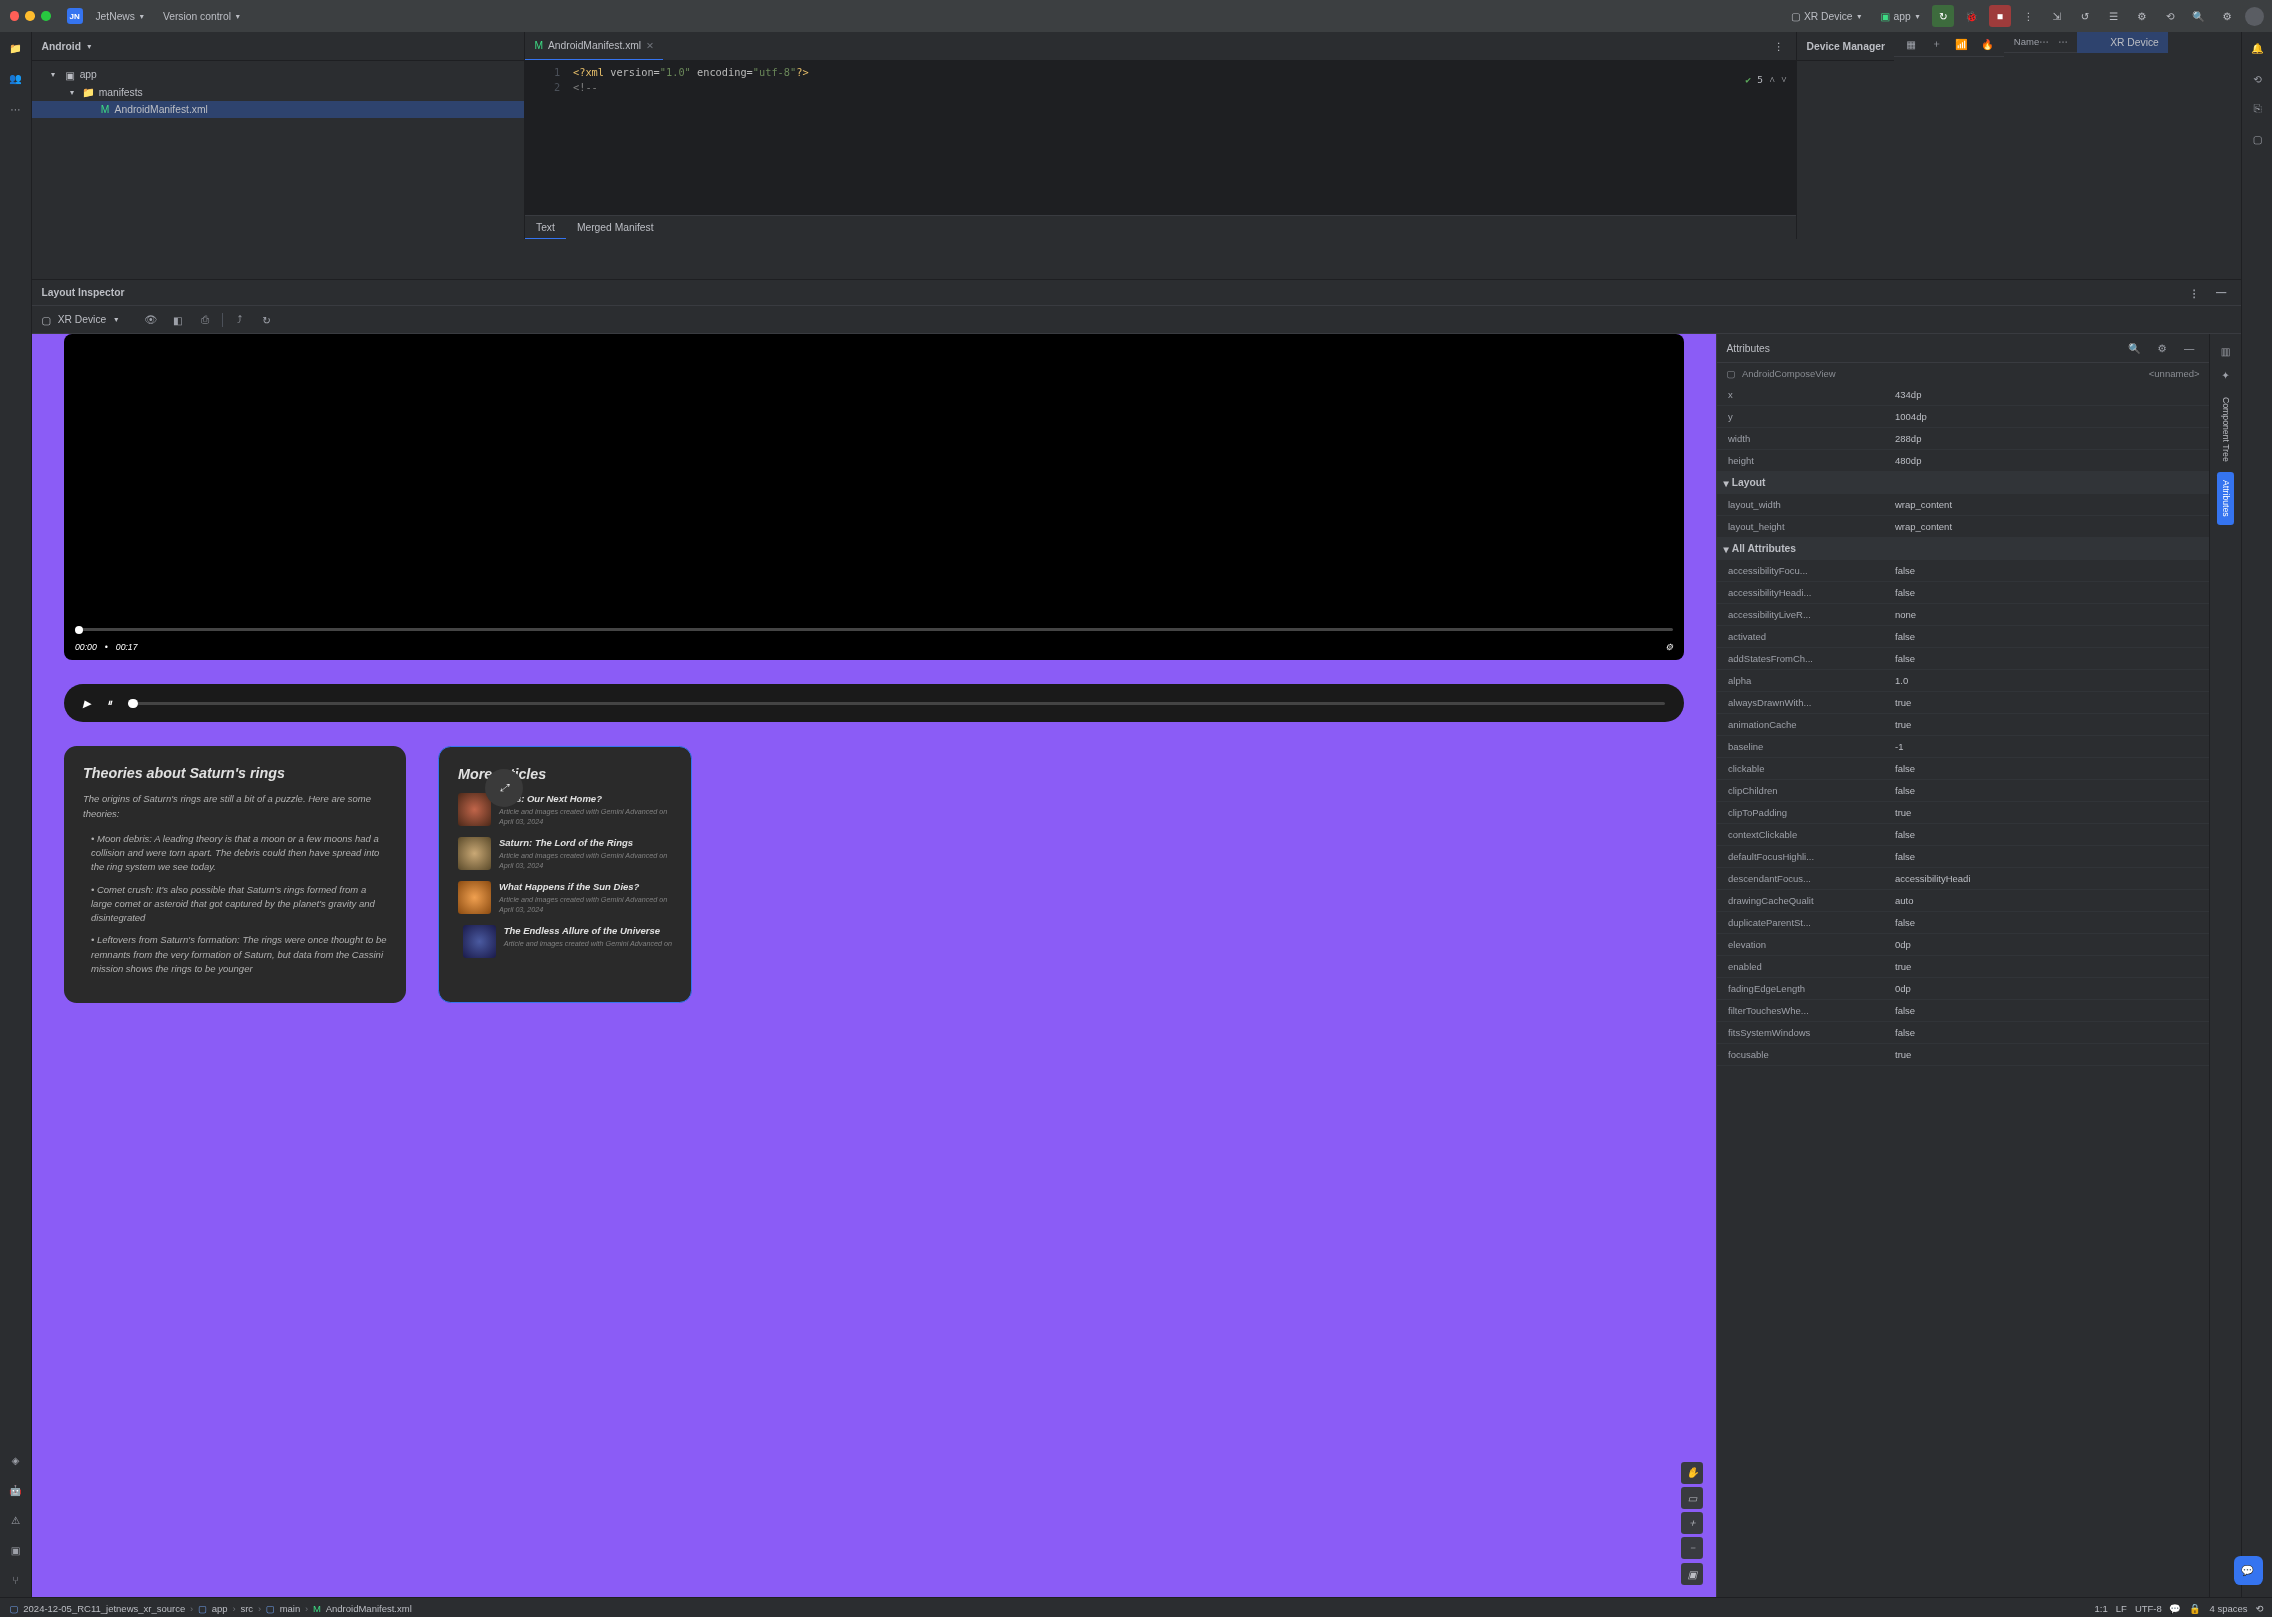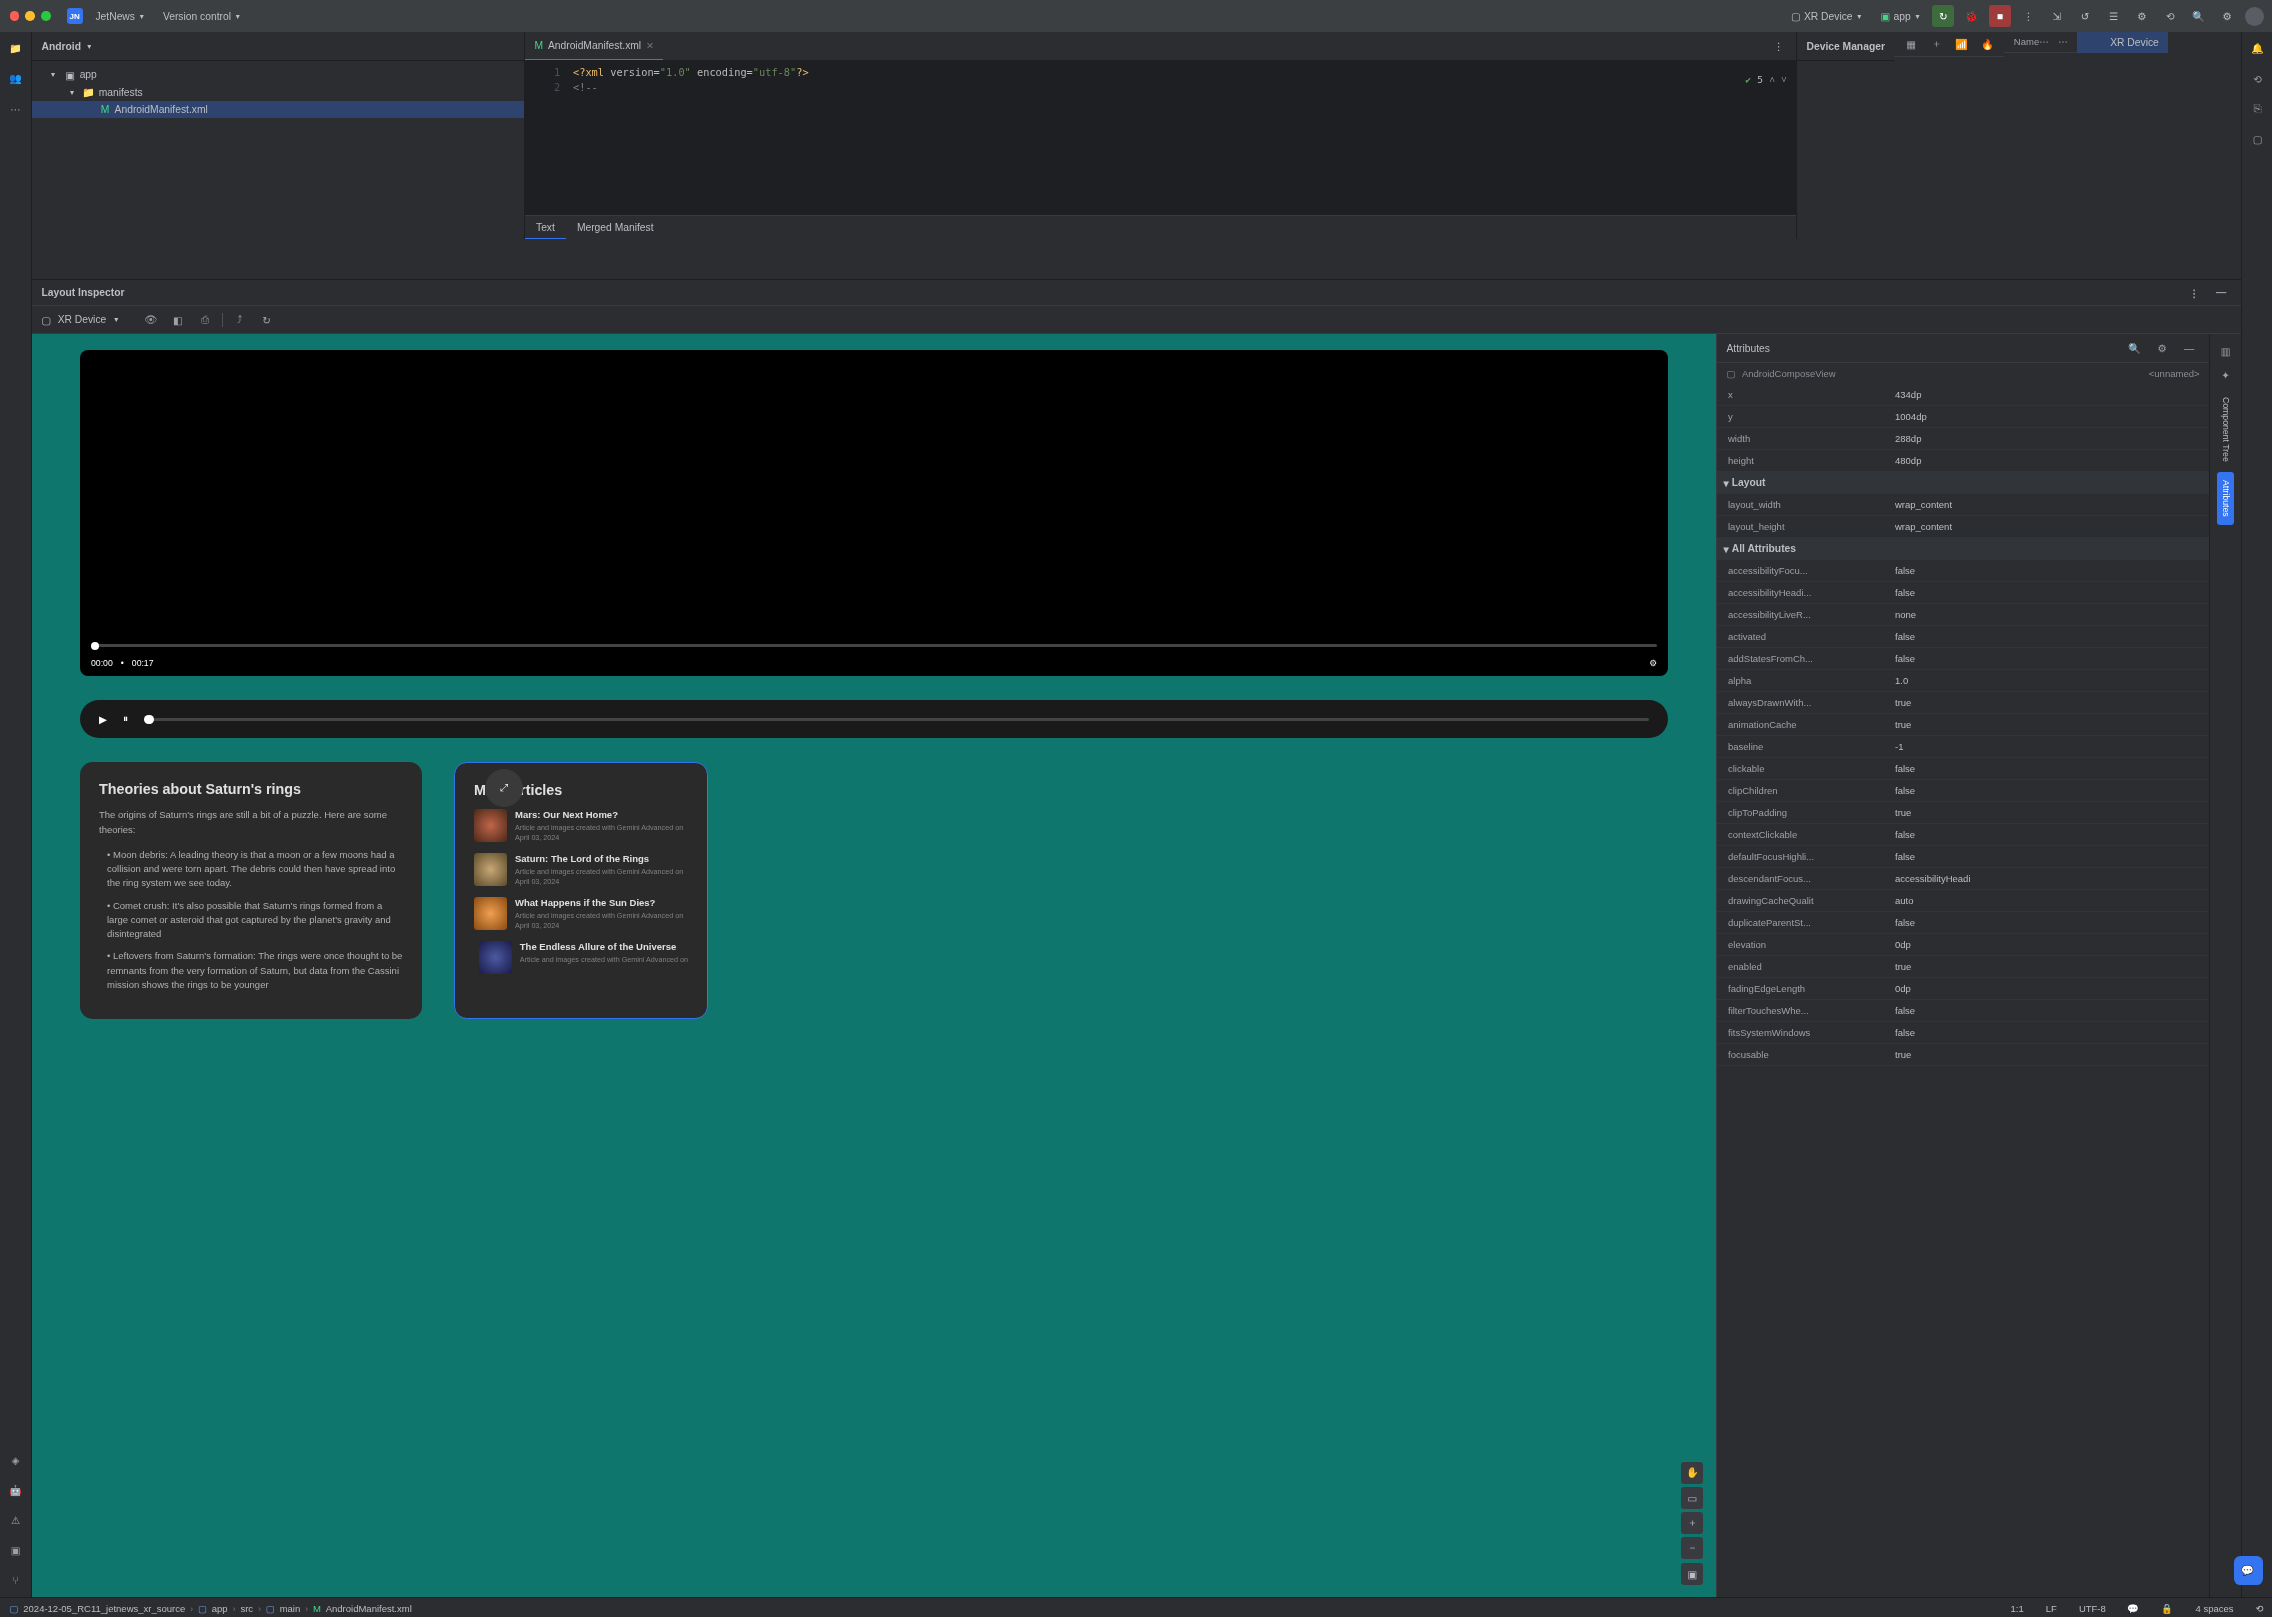"00:00" .preview-area { background: #0f766e -> #8b5cf6; font-style: none -> italic; padding: 16px -> none }
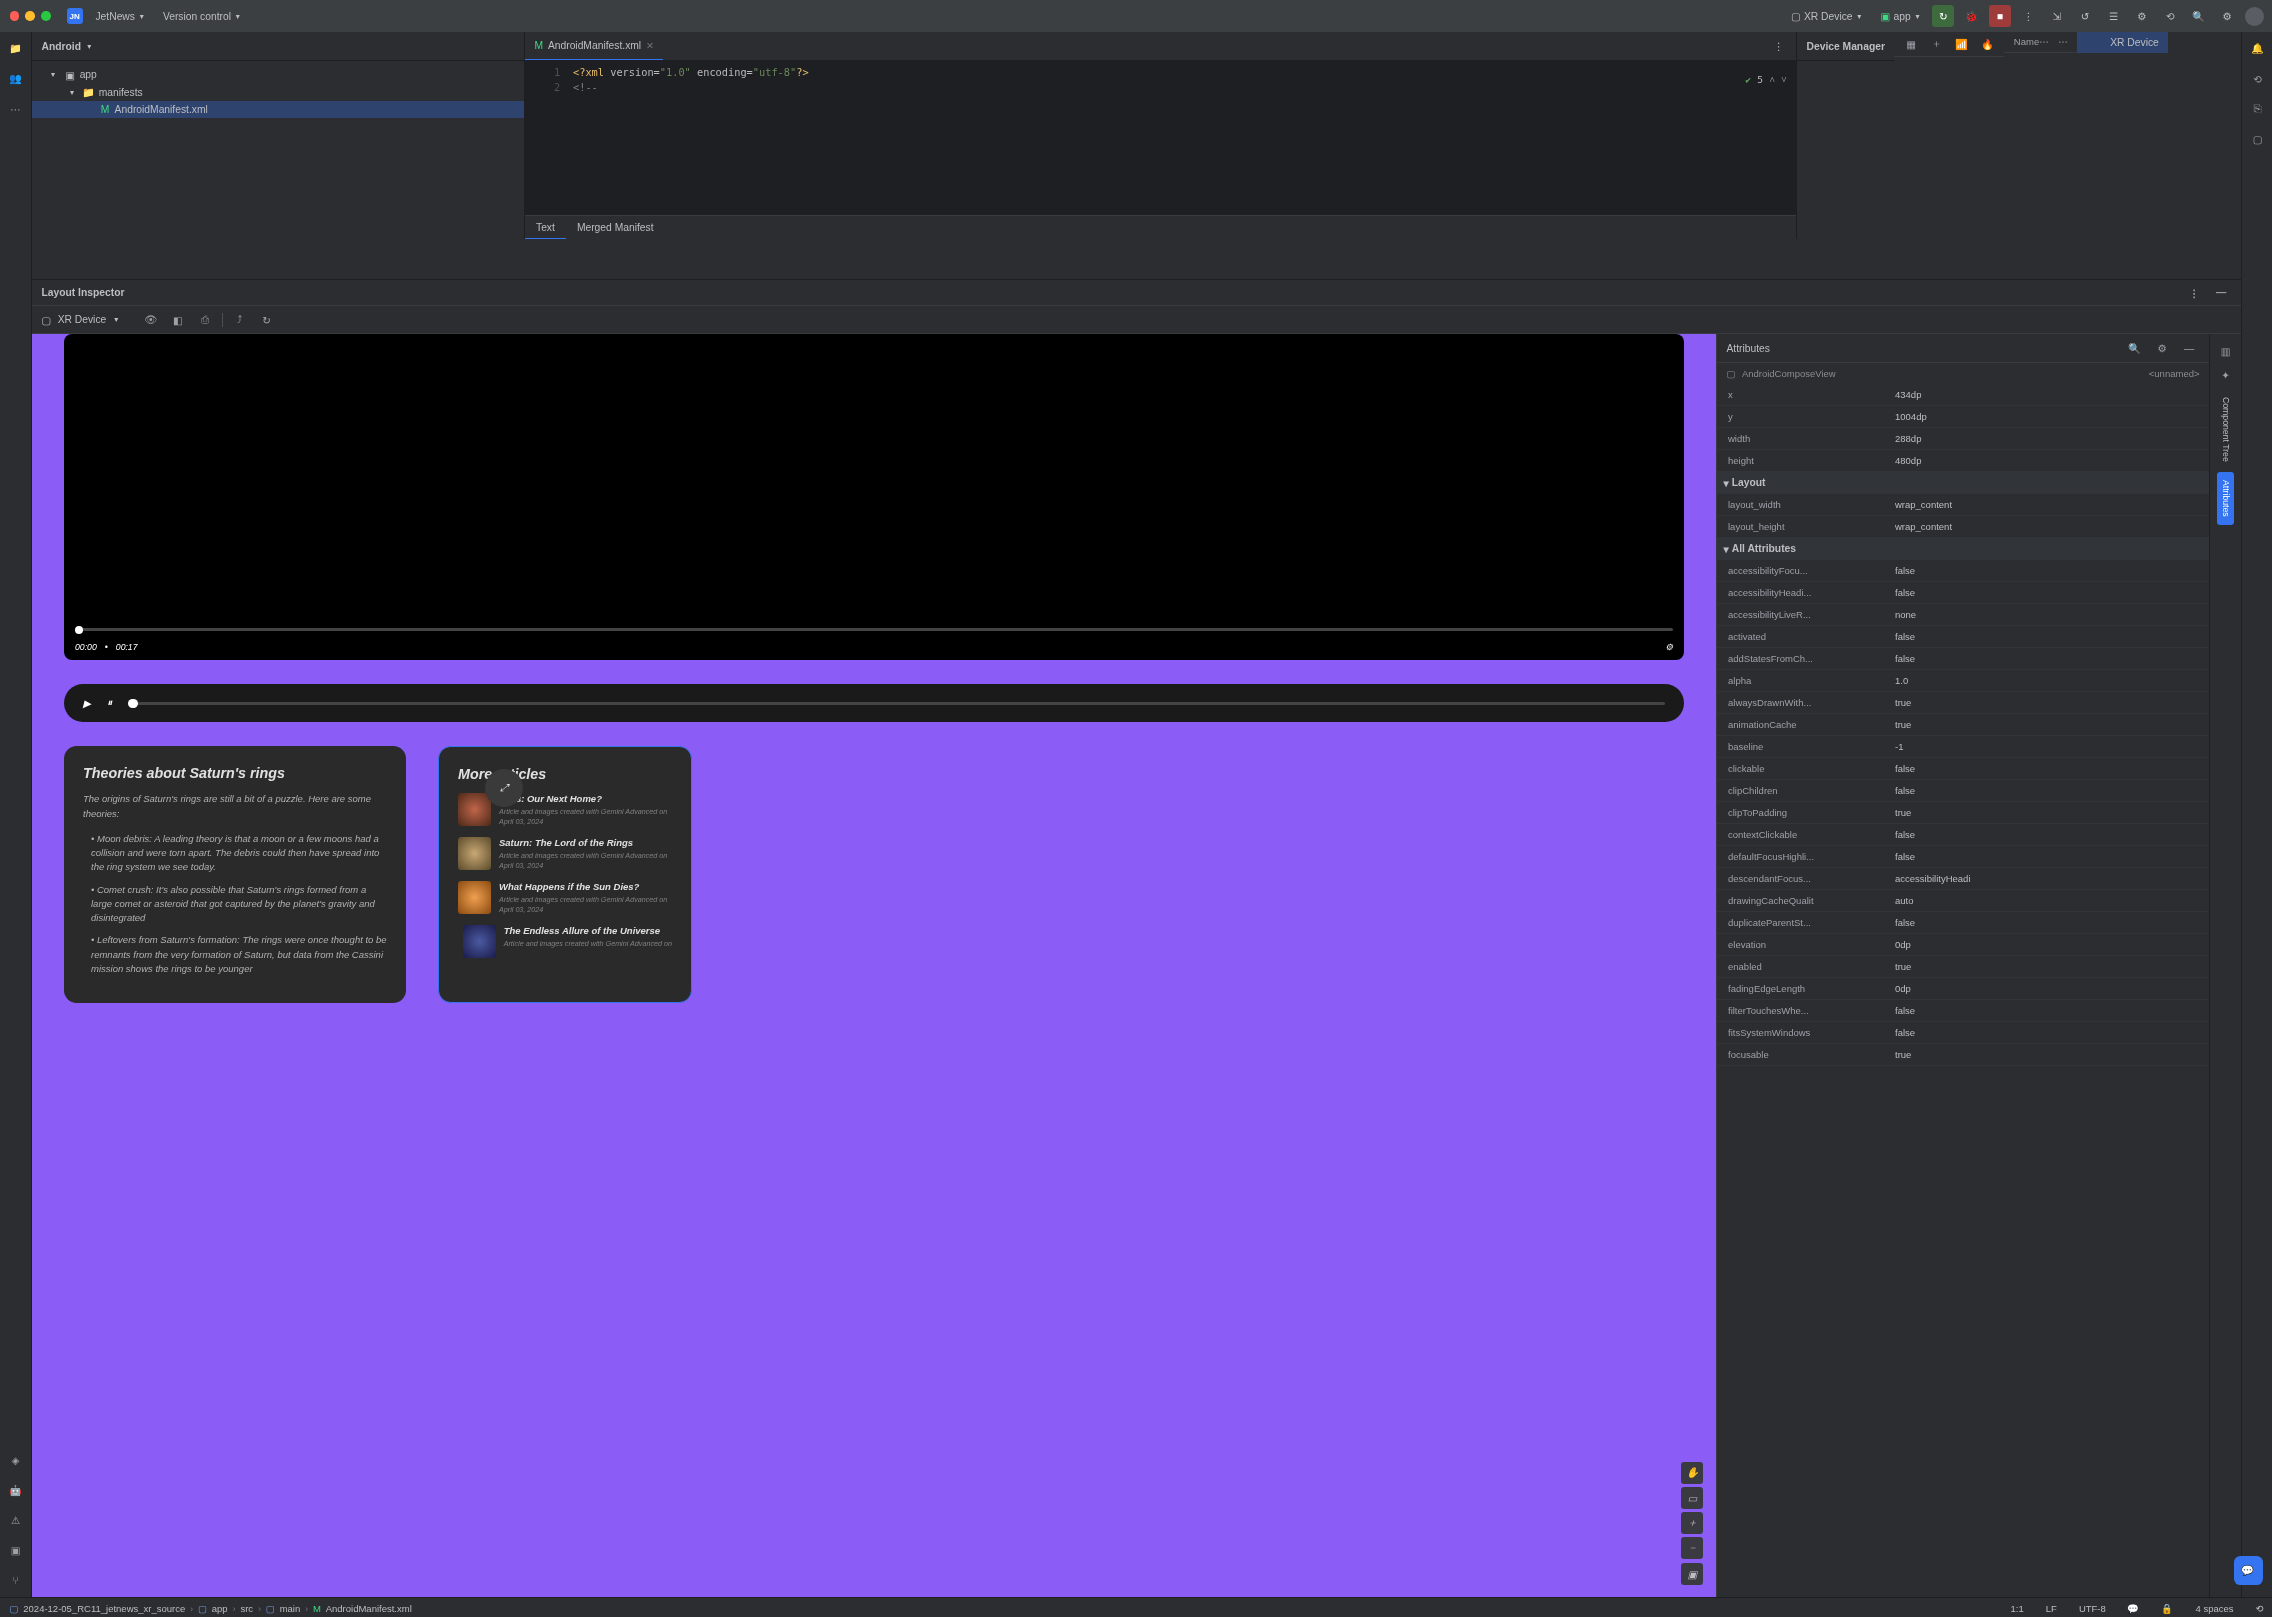"1:1" .status-right { gap: 22px -> 8px }
